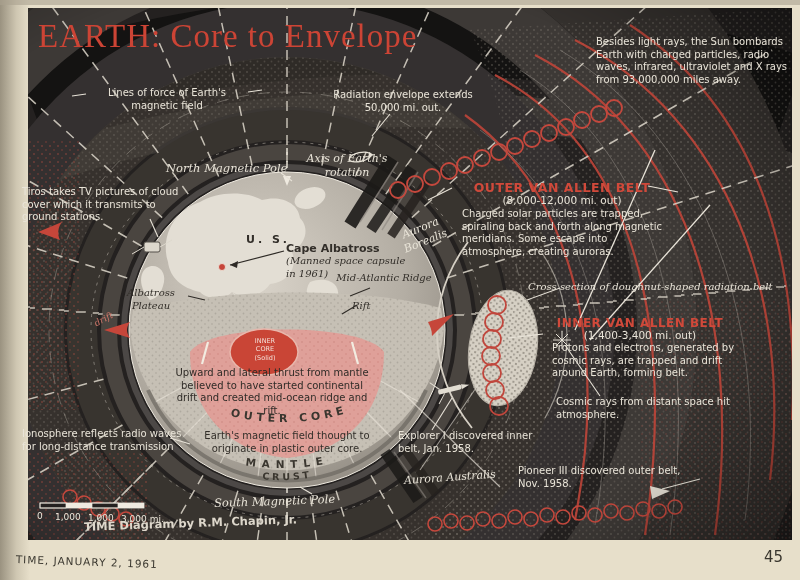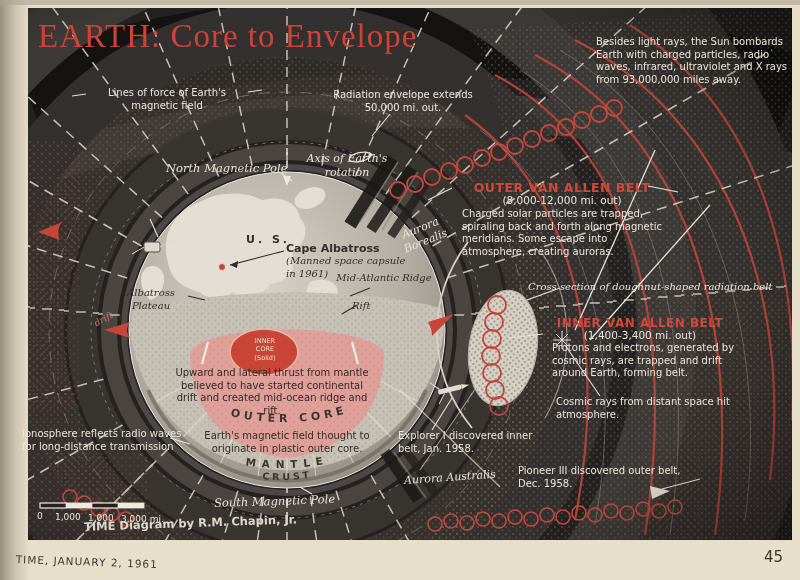"Tiros takes TV pictures of" div.lbl { html: none -> <div>Tiros takes TV pictures of cloud cover which it transmits to ground stations.</div> }
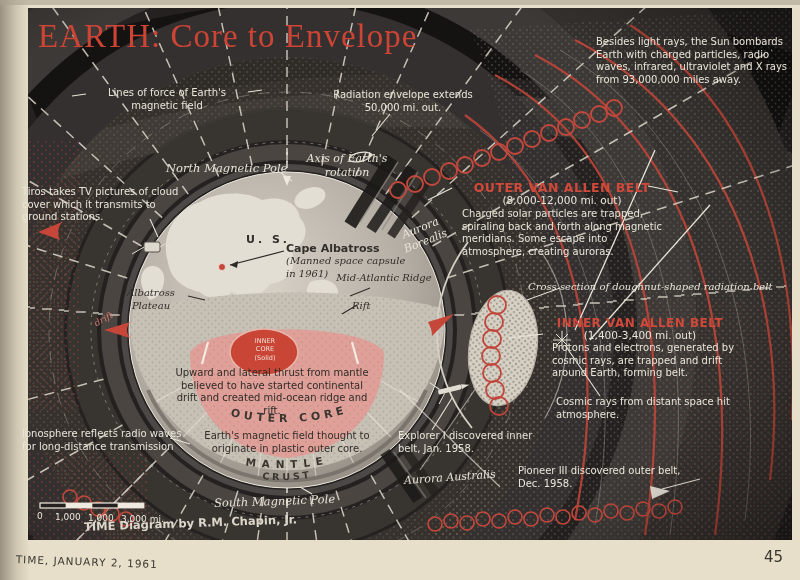"Pioneer III discovered outer belt," div.lbl { text: Dec -> Nov }
